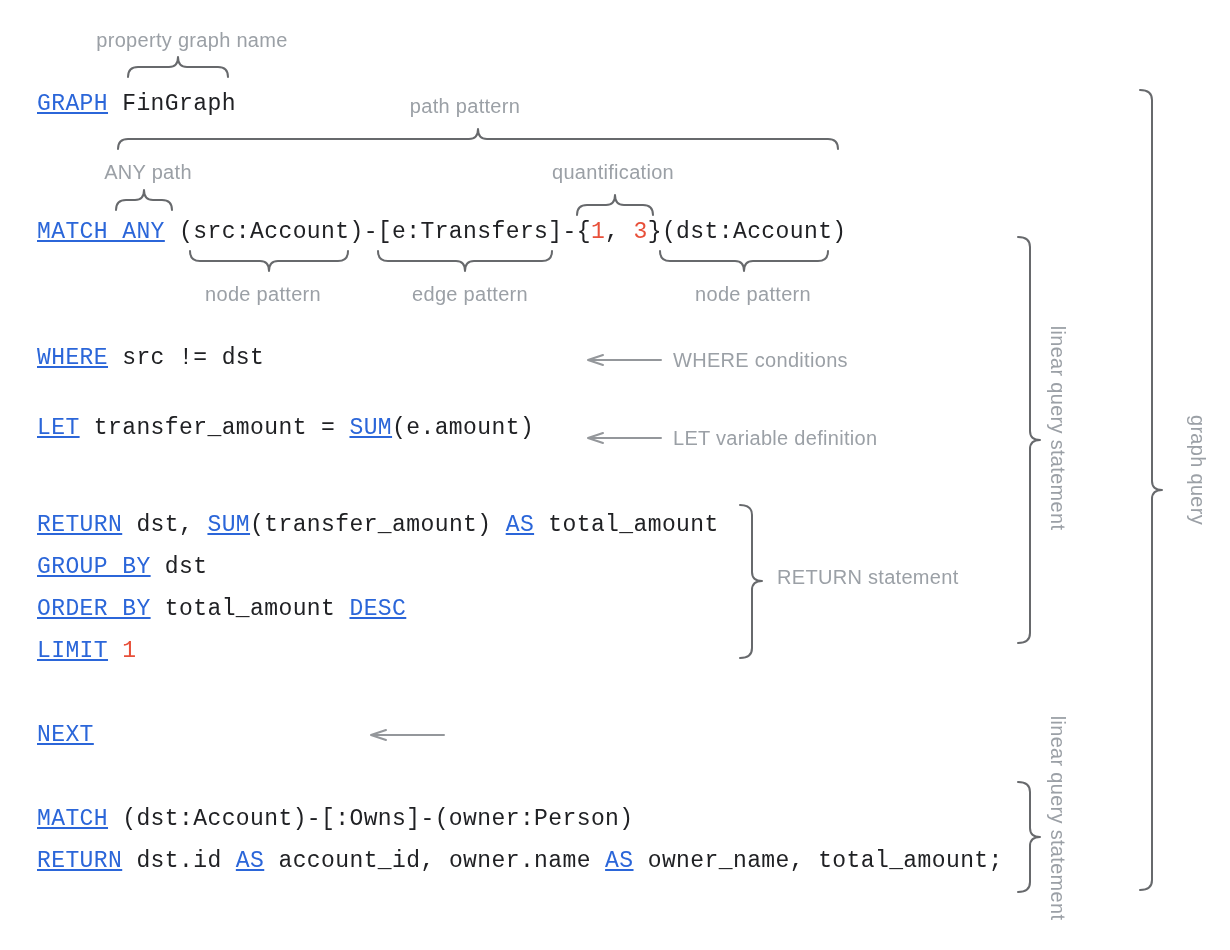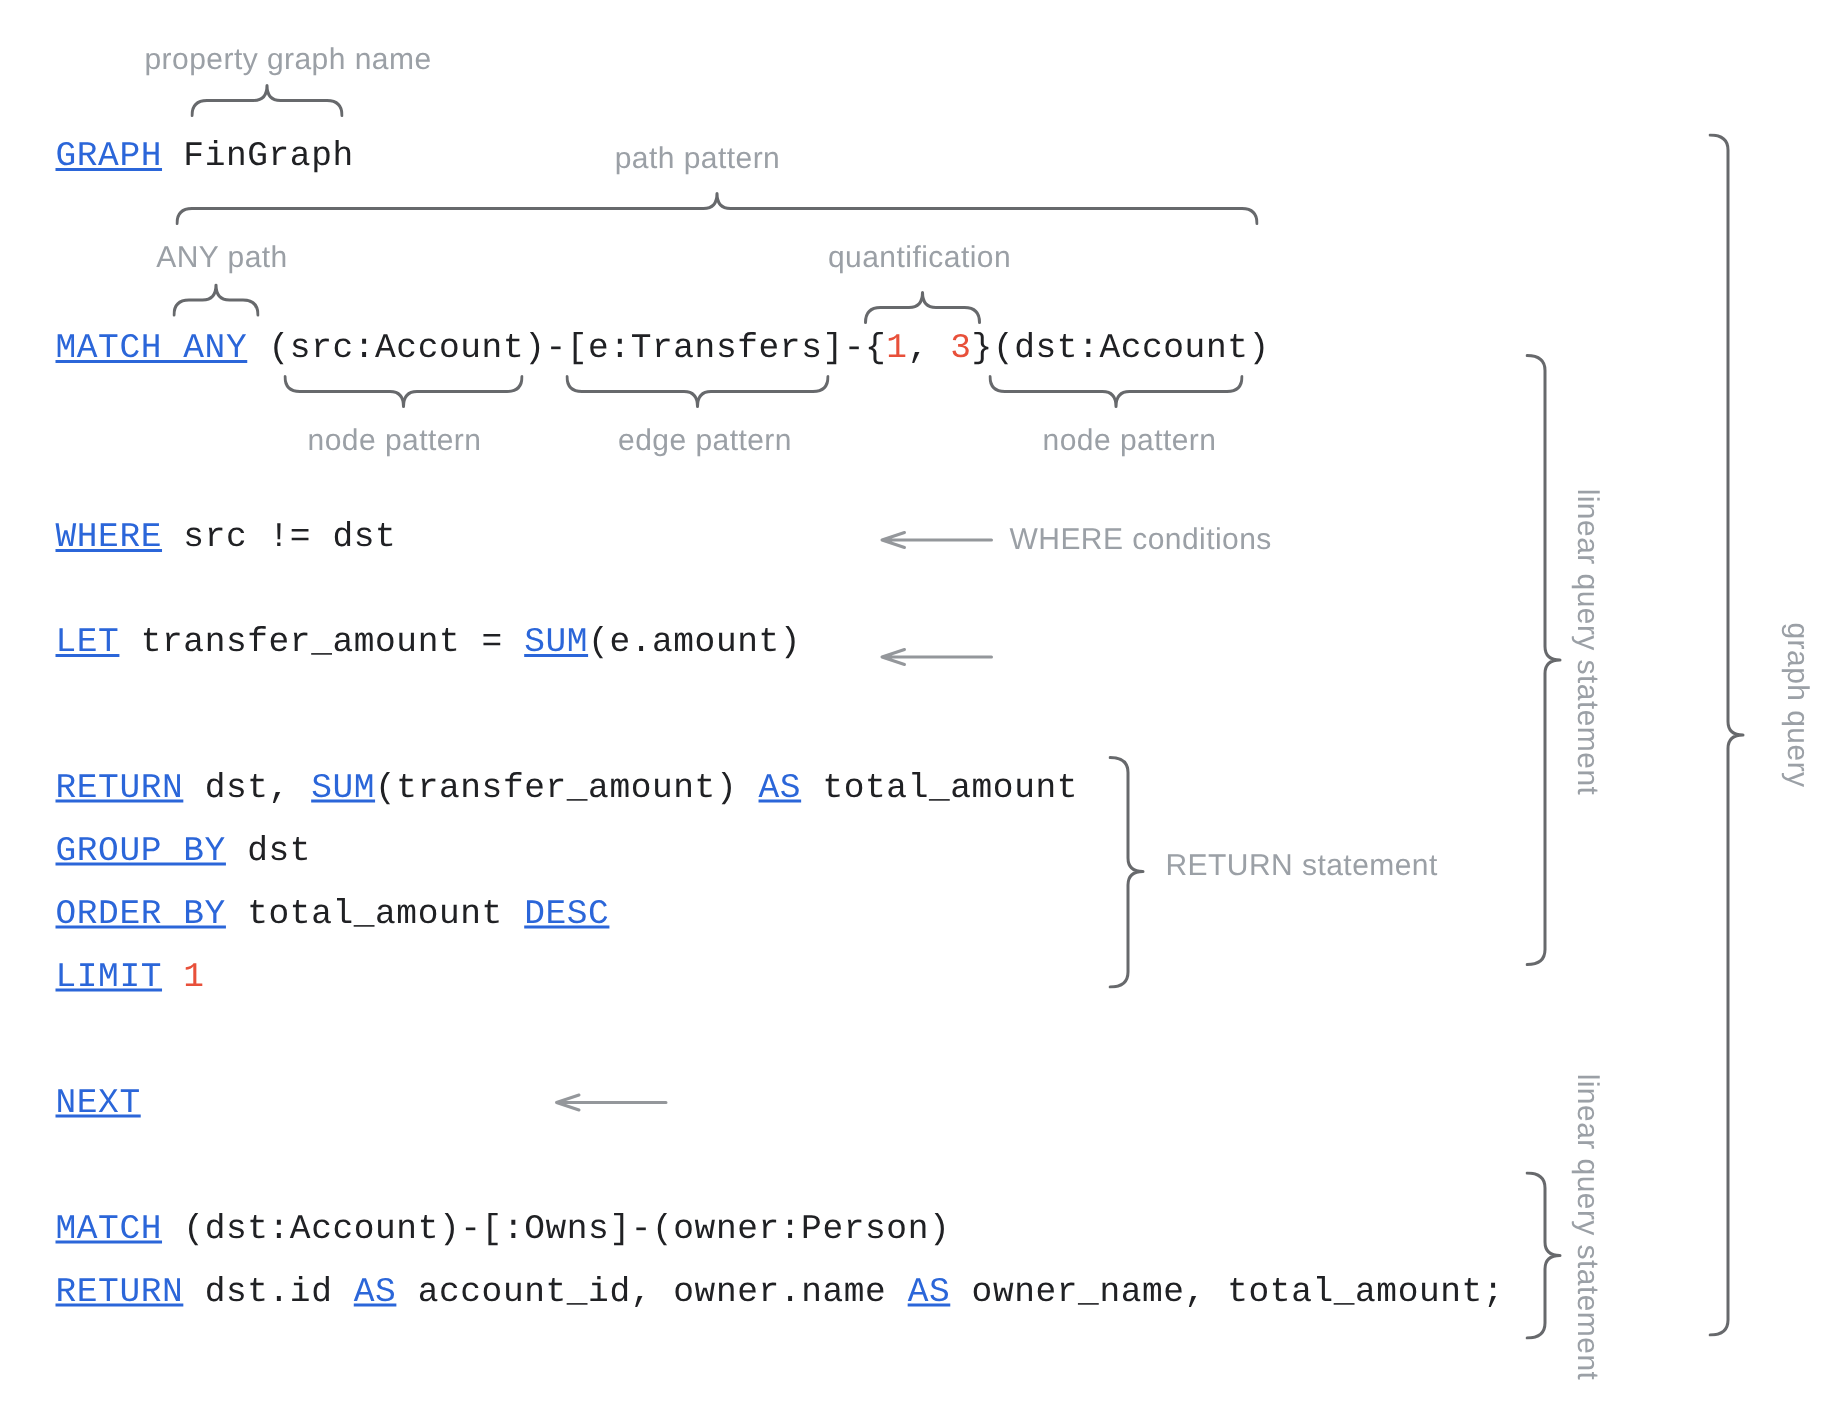"LET variable definition" div.lbl { html: none -> <div>LET variable definition</div> }
